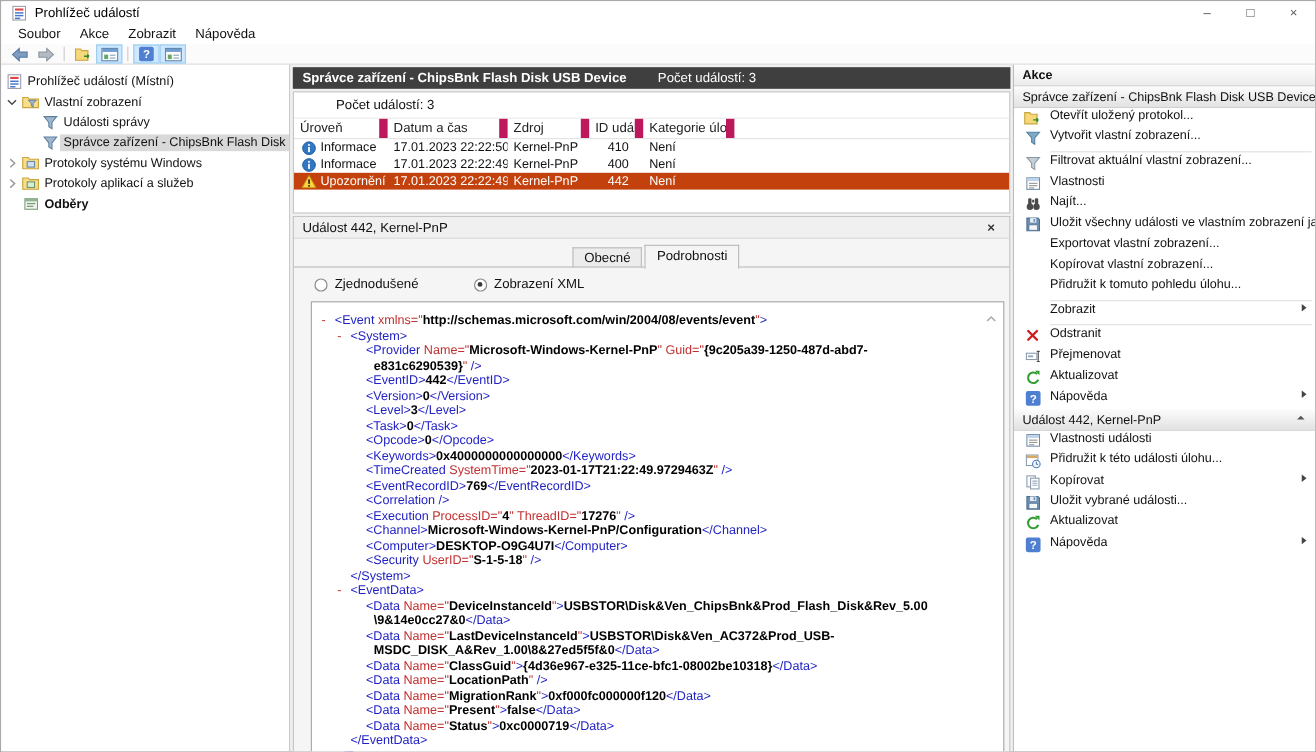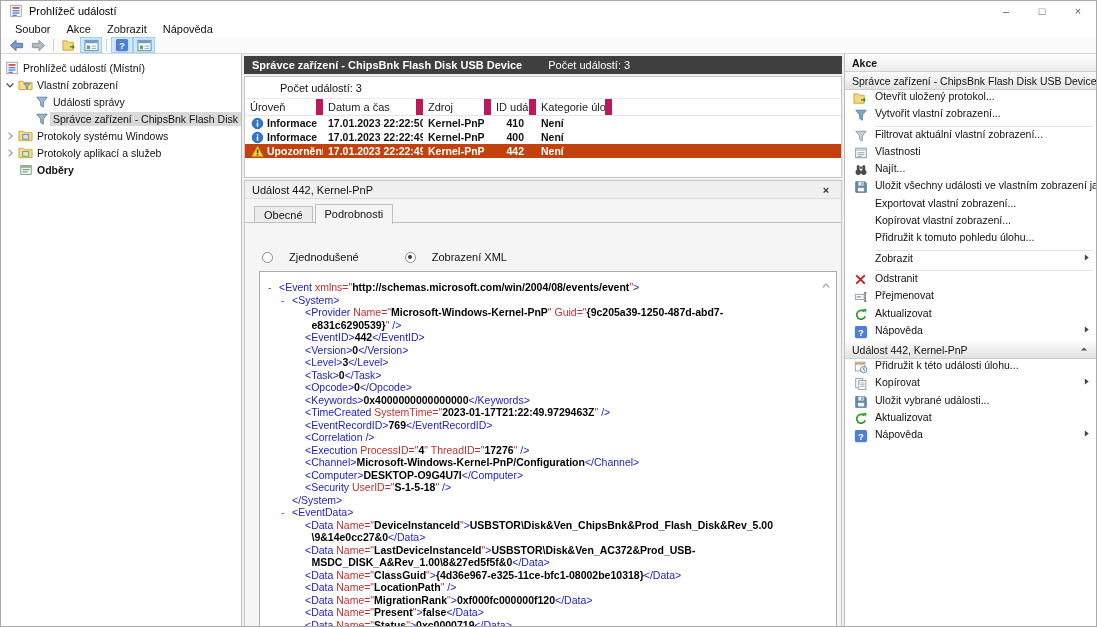"Informace" div { font-weight: bold -> none }
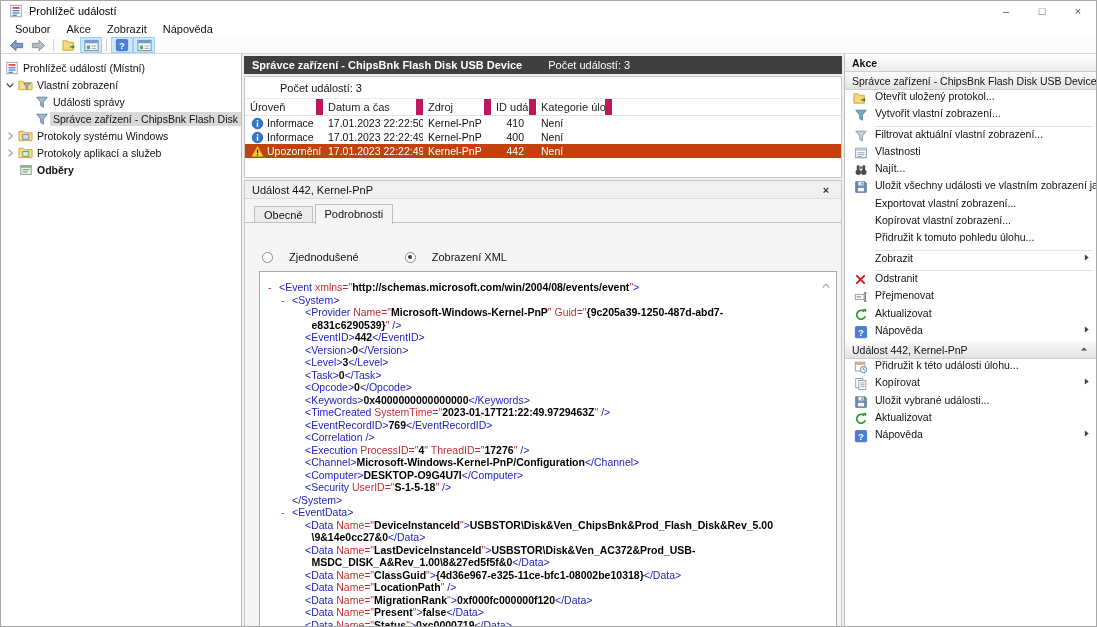"Obecné" .tabstrip { justify-content: none -> center }
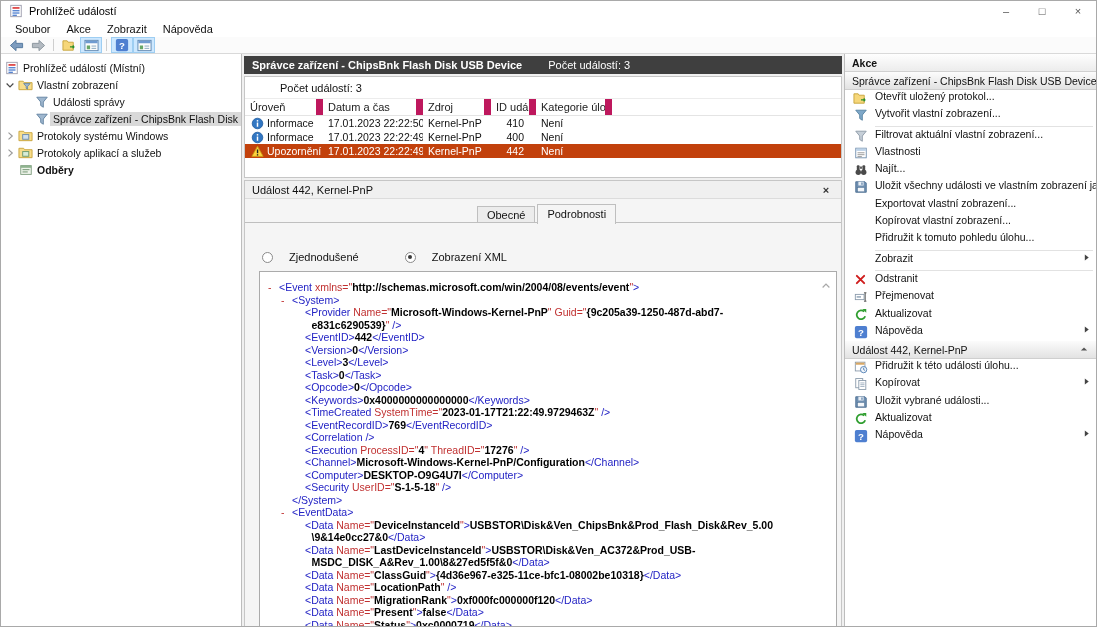"Zjednodušené" .radio { gap: 16px -> 6px; margin-top: 20px -> none }
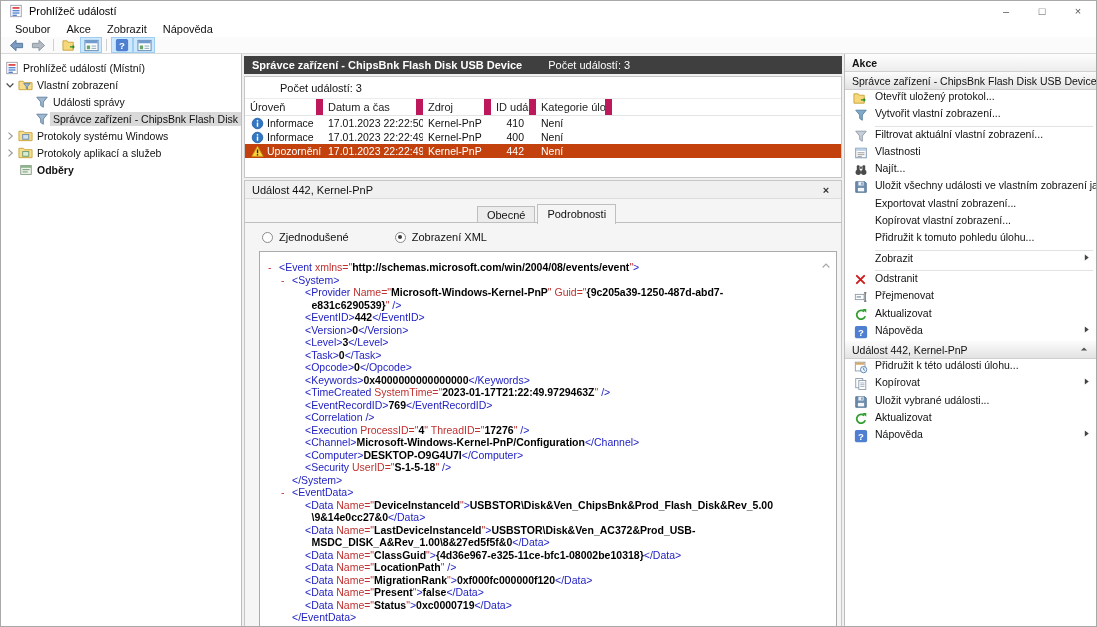"Vlastnosti události" div.action-item { html: none -> <div> <span> <svg> <rect></rect> <rect></rect> <rect></rect> <rect></rect> <rect></rect> </svg> </span> <span>Vlastnosti události</span> </div> }
